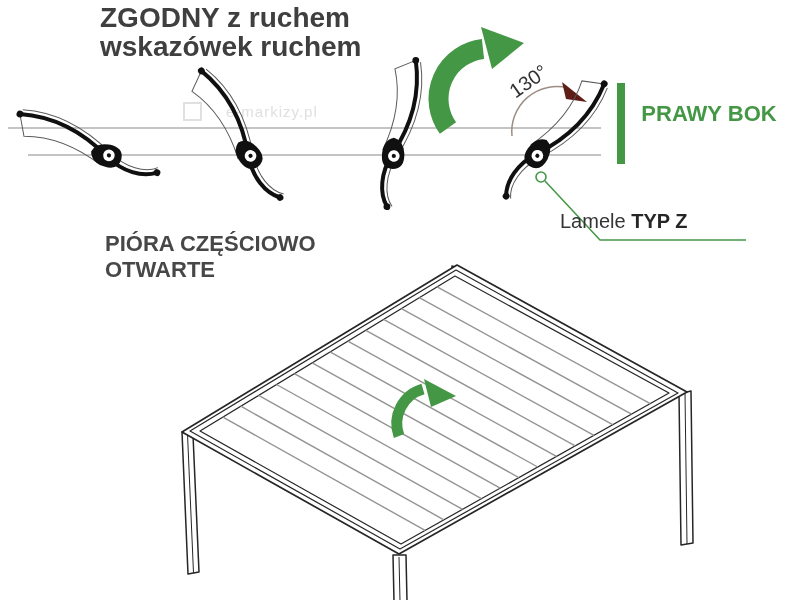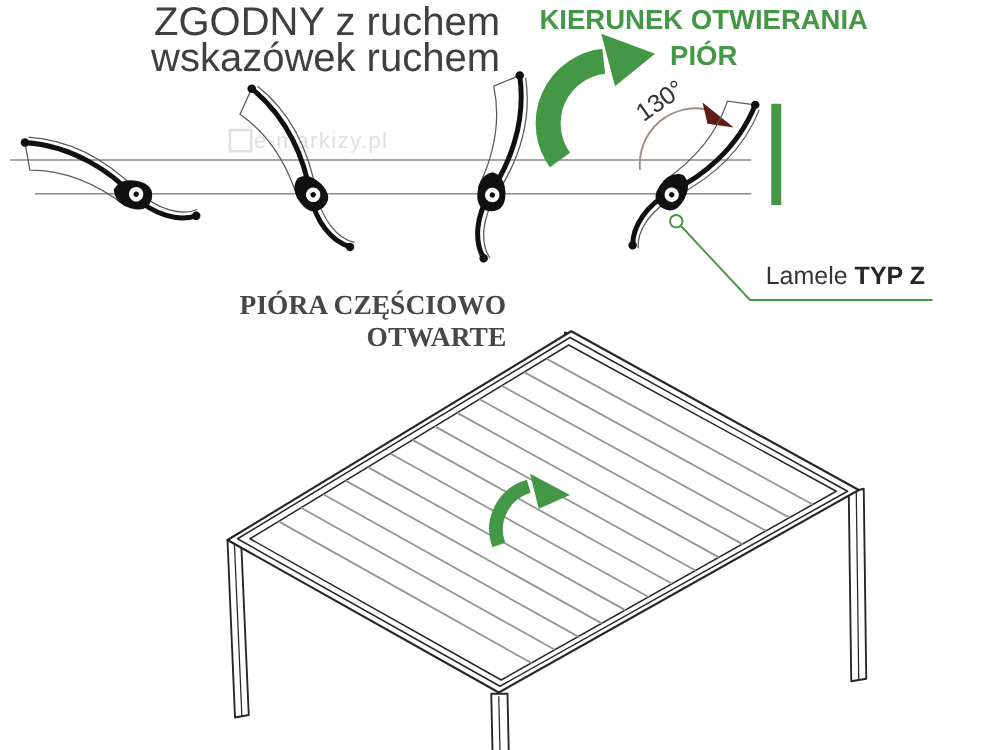"ZGODNY z ruchem" .h-clockwise { font-size: 32px -> 28px; font-weight: 400 -> 700; text-align: right -> left }
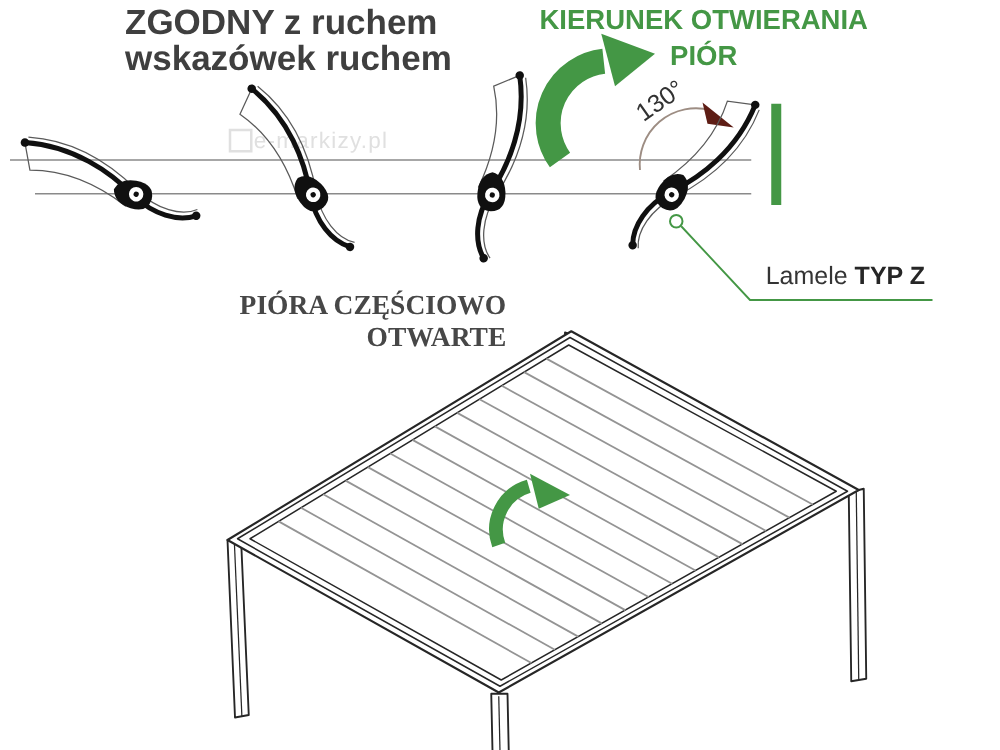"KIERUNEK OTWIERANIA" div.txt { html: <div> <div>KIERUNEK OTWIERANIA</div> <div>PIÓR</div> </div> -> none }
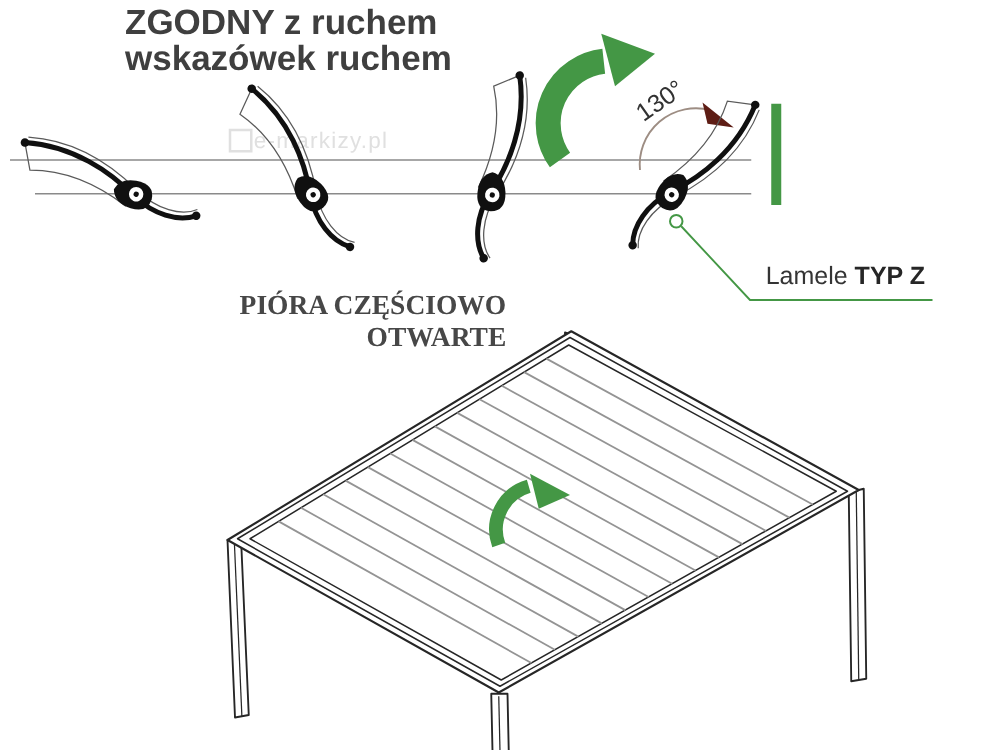"e-markizy.pl" .watermark { font-size: 18px -> 15px; gap: 1px -> 24px }
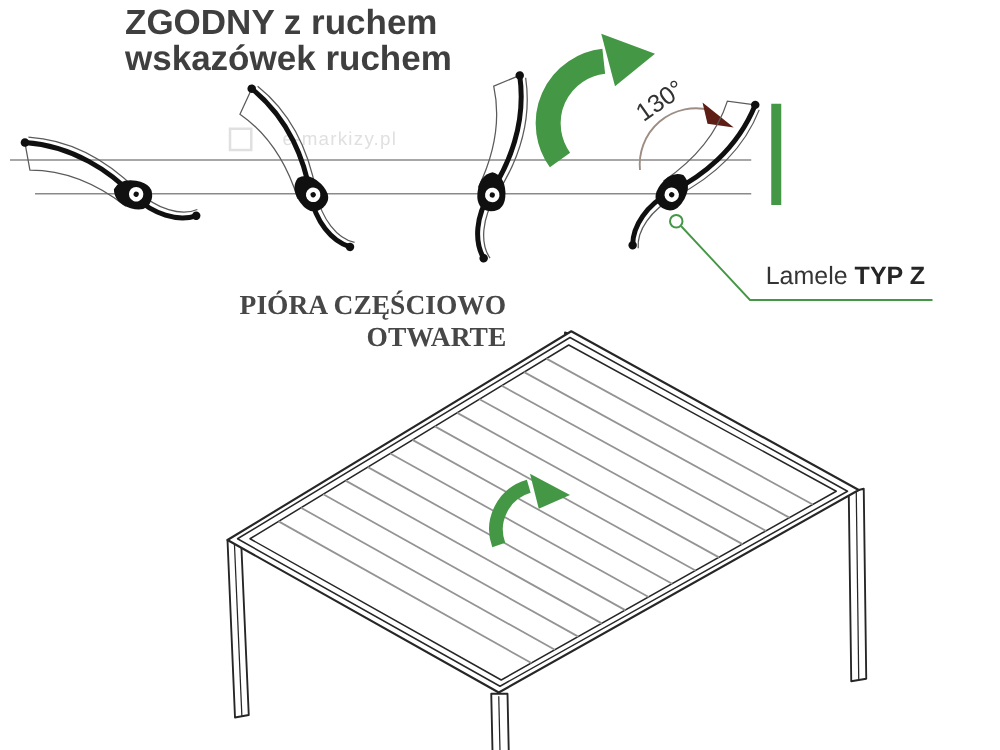"PRAWY BOK" div { html: none -> <div>PRAWY BOK</div> }
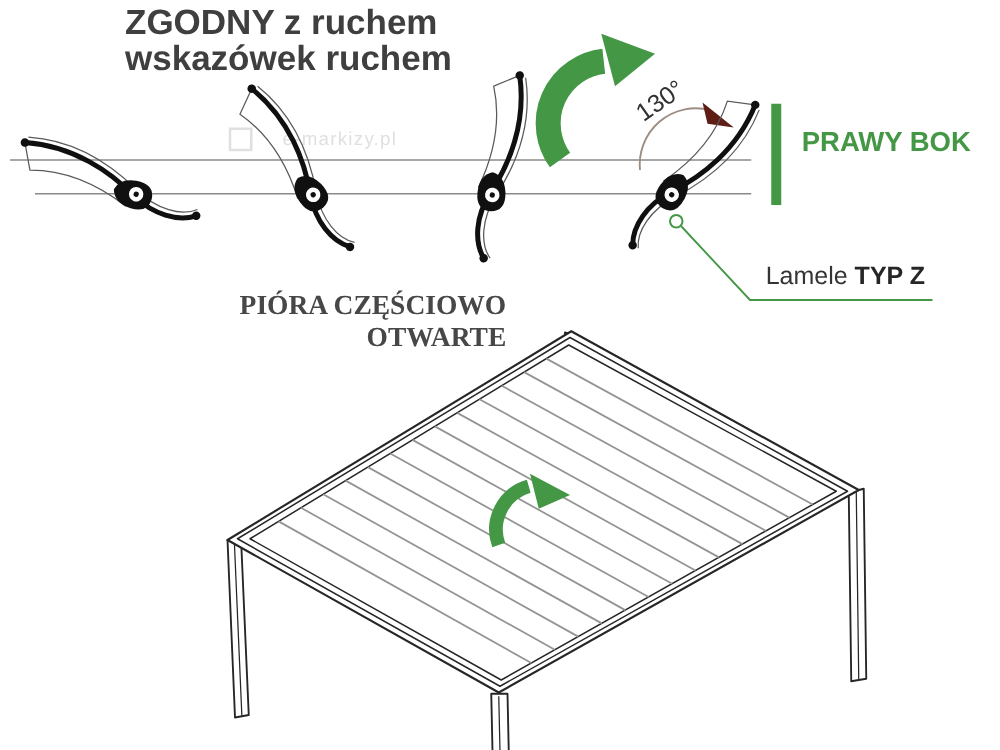"Lamele TYP Z" .lbl-lamella { text-align: right -> left }
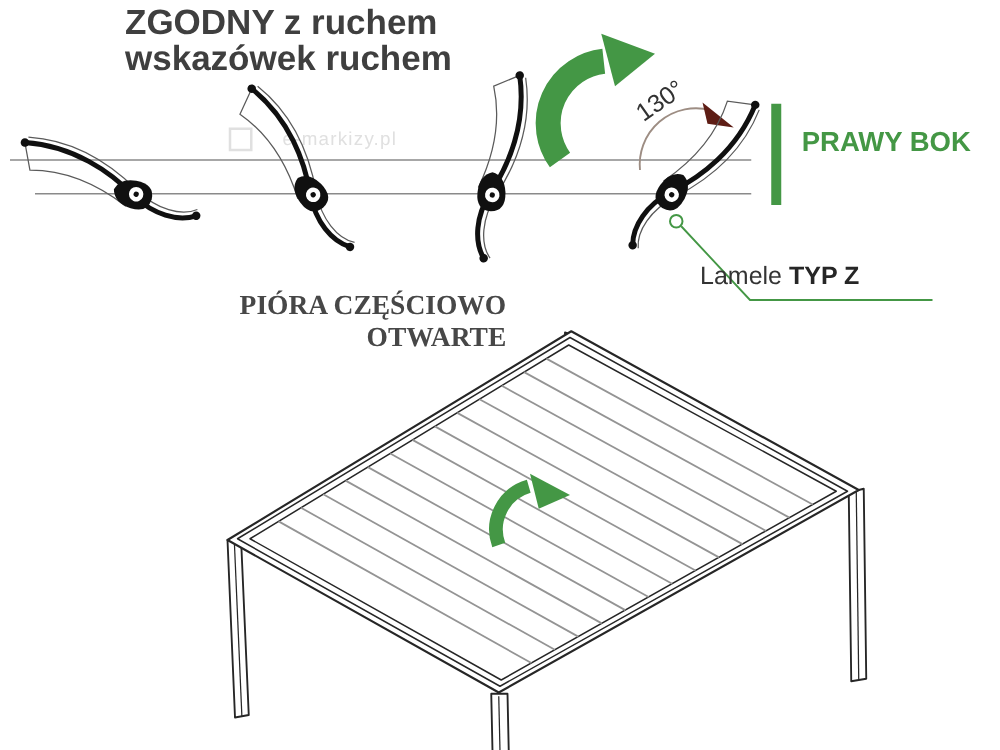"PIÓRA CZĘŚCIOWO OTWARTE" .lbl-partial { font-family: Liberation Serif, serif -> none; left: 83px -> 105px; text-align: right -> left }
